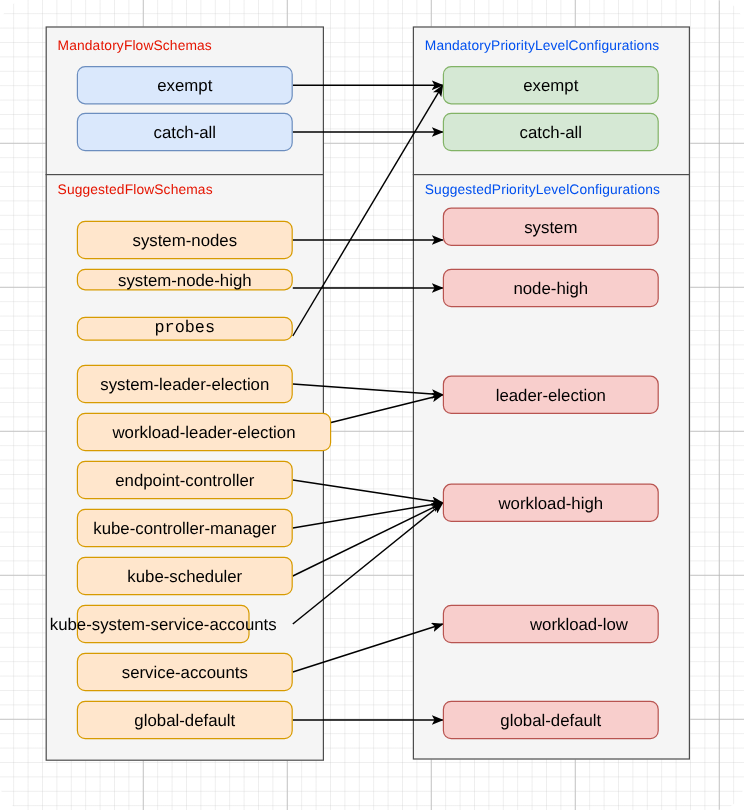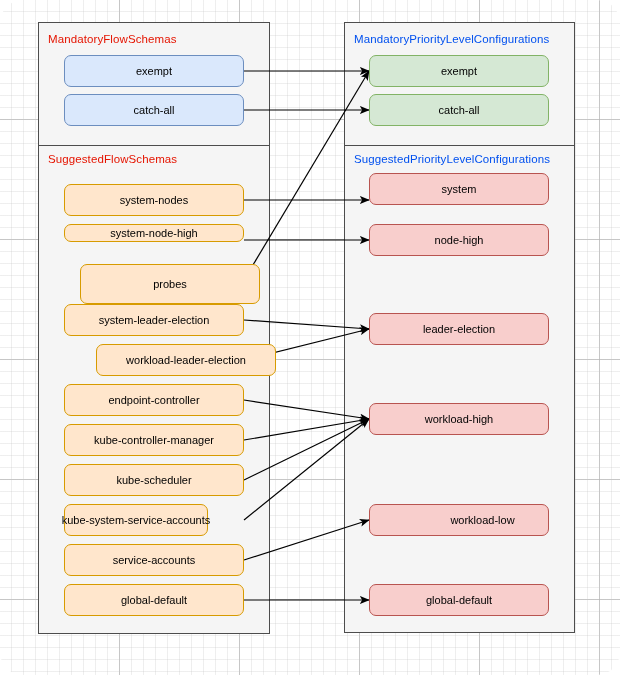"exempt" .node { font-size: 11px -> 14px }
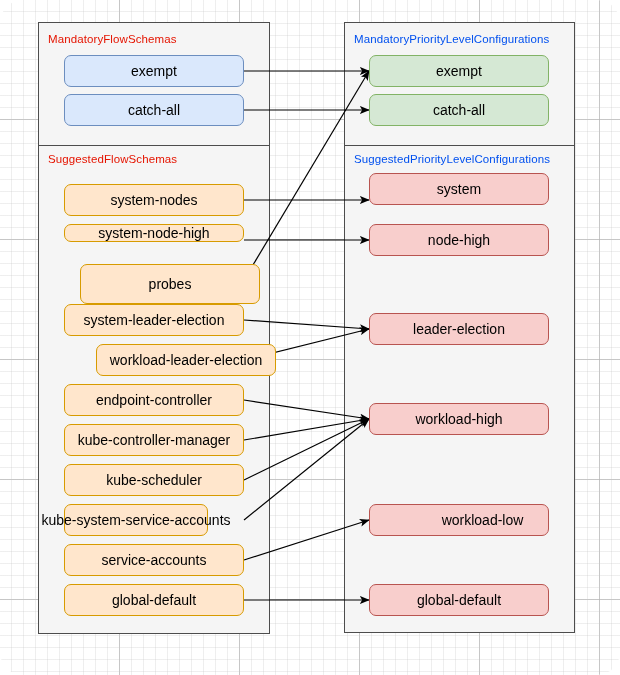"probes" div.node { font-family: none -> Liberation Mono, monospace; height: 40px -> 20px; left: 80px -> 64px }
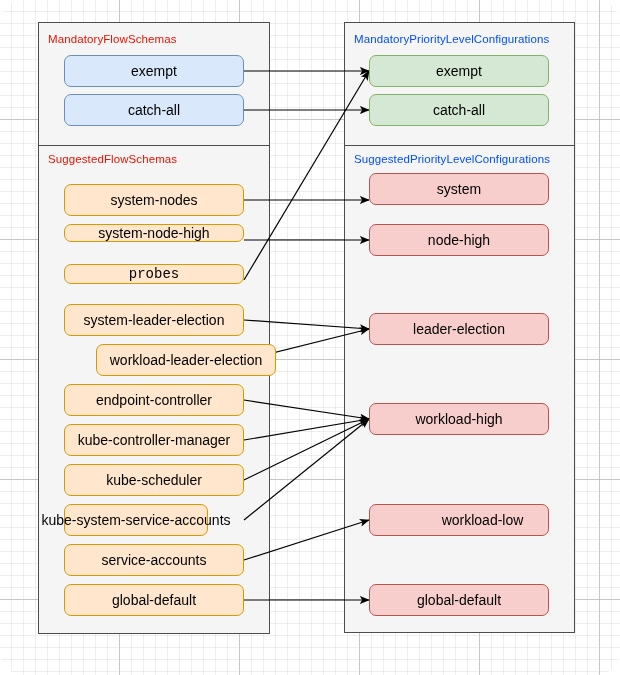"workload-leader-election" div.node { margin-left: 32px -> none; width: 180px -> 212px }
